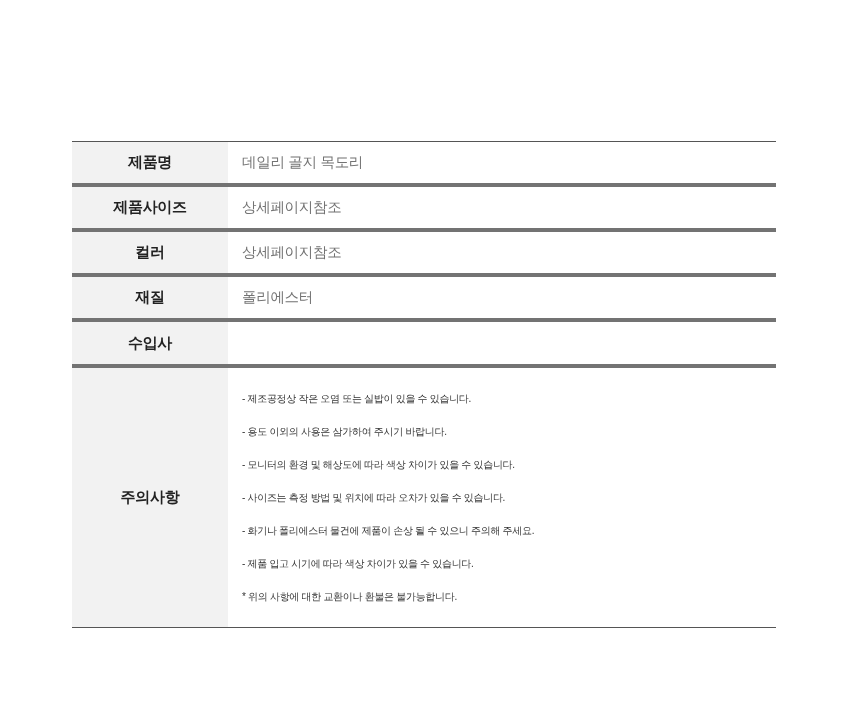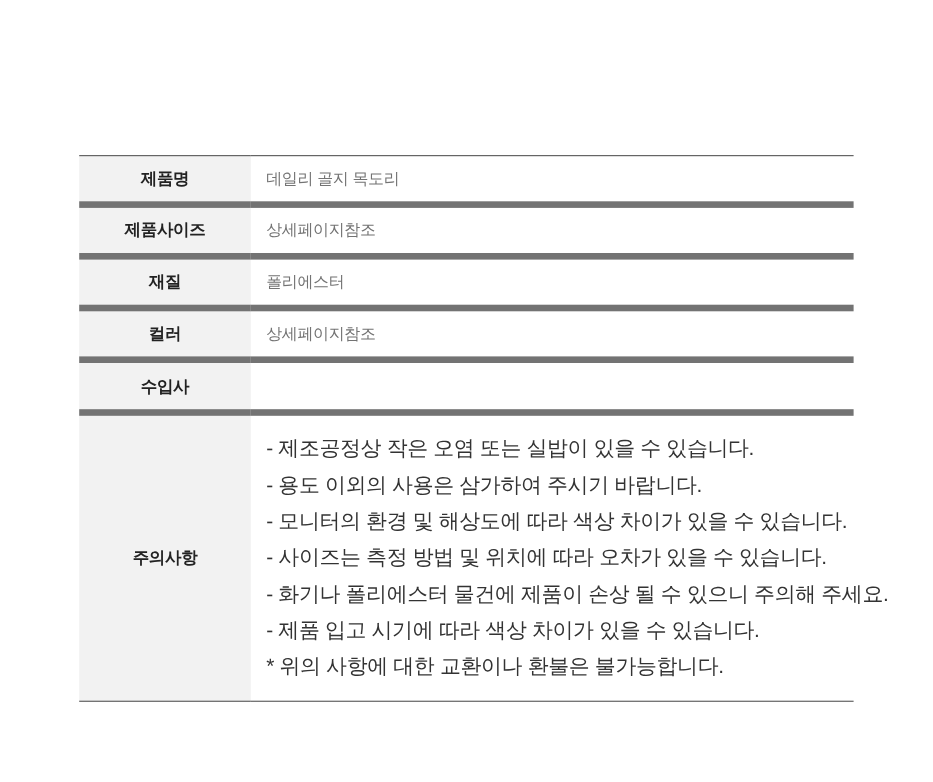"제품명" table.spec-table tr { border-bottom: 6px solid #737373 -> 4px solid #737373 }
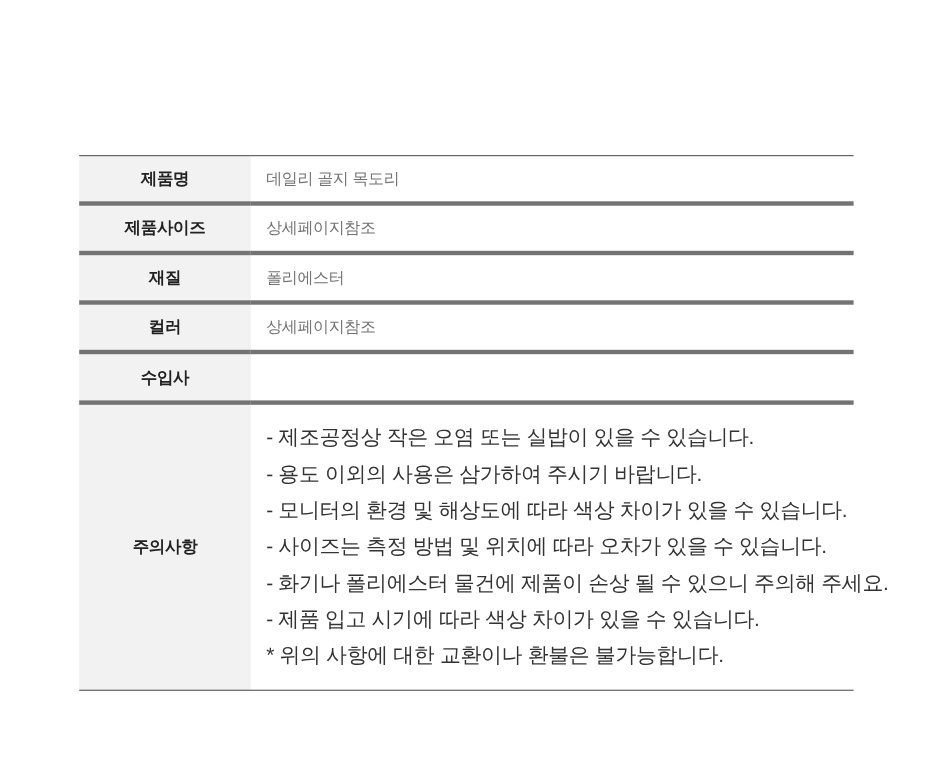"재질" tr { order: before "컬러" -> after "컬러" }
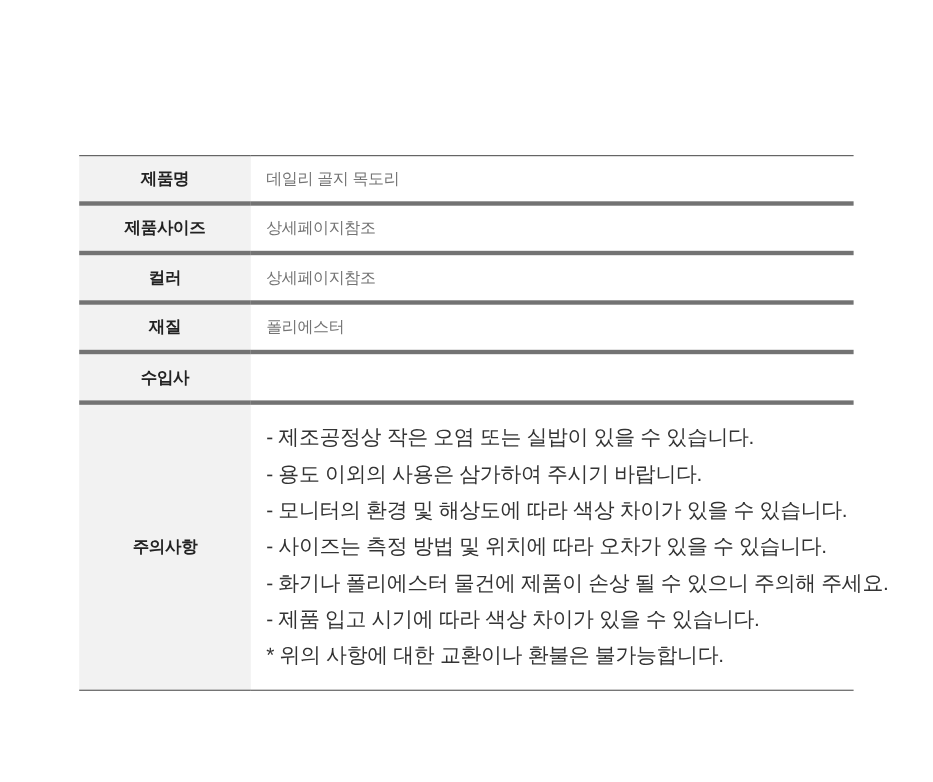"- 제조공정상 작은 오염 또는" ul.notes-list li { font-size: 19px -> 10px }
